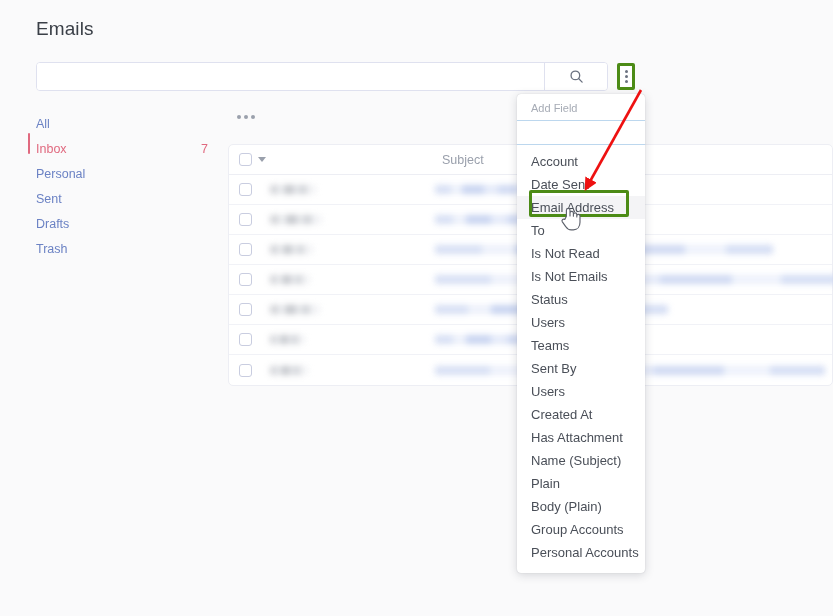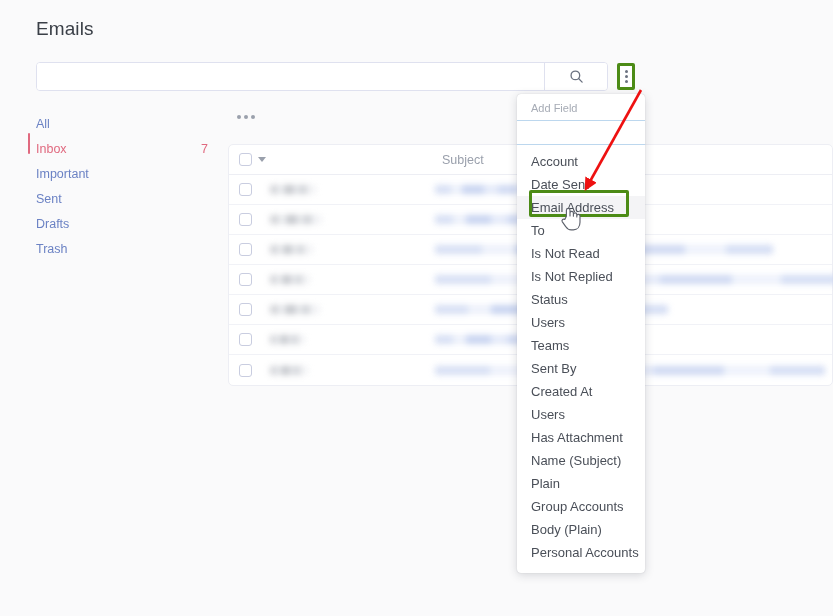"Important" span.label { text: Important -> Personal }
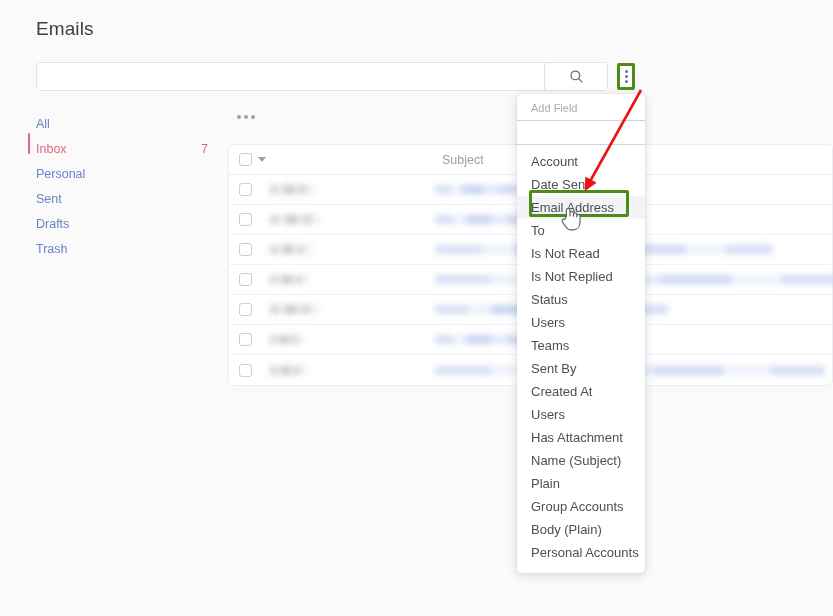"Is Not Replied" div.dd-item { text: Replied -> Emails }
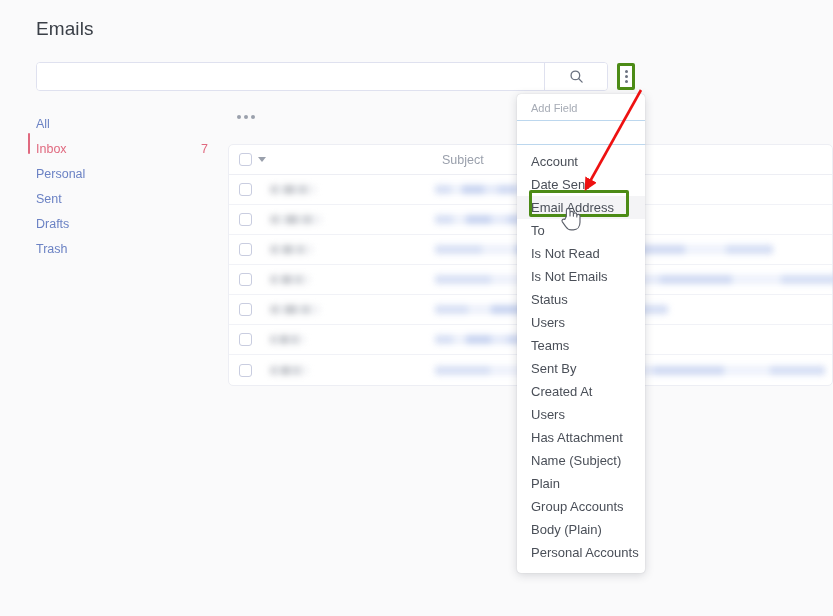"Created At" div.dd-item { order: before "Users" -> after "Users" }
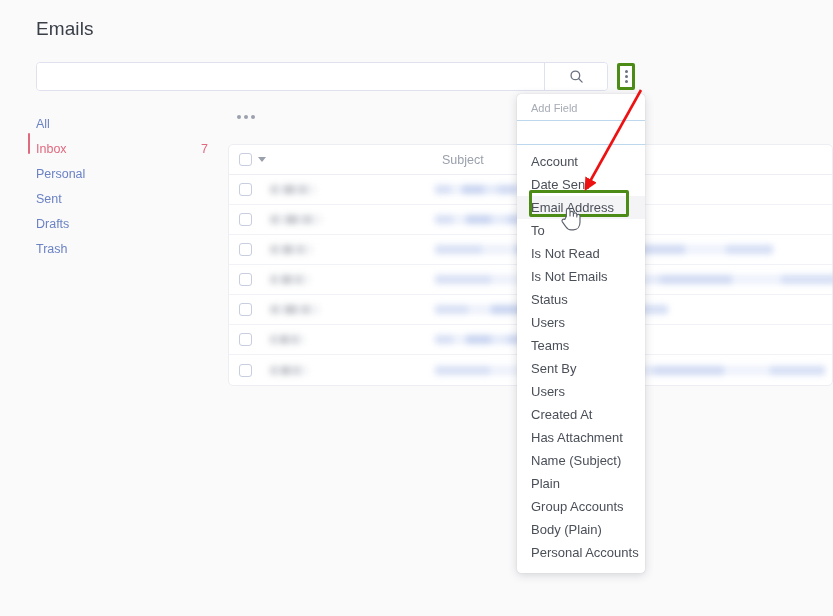"Group Accounts" div.dd-item { order: before "Body (Plain)" -> after "Body (Plain)" }
